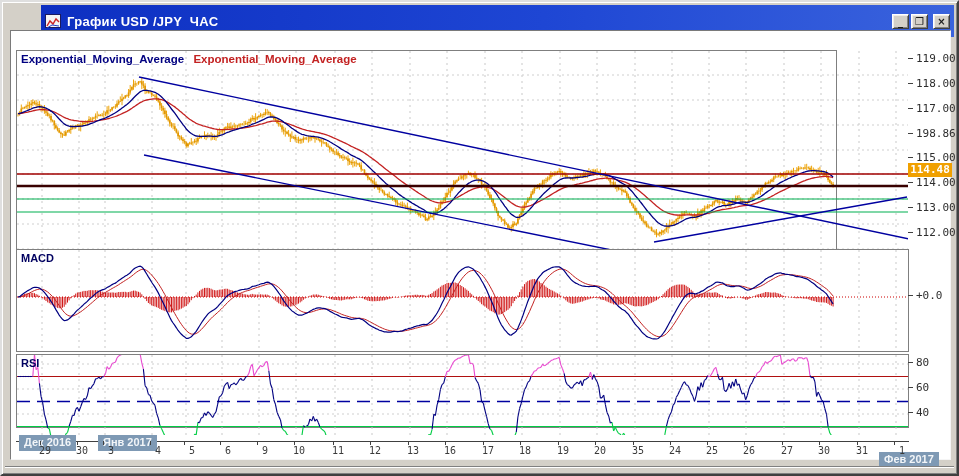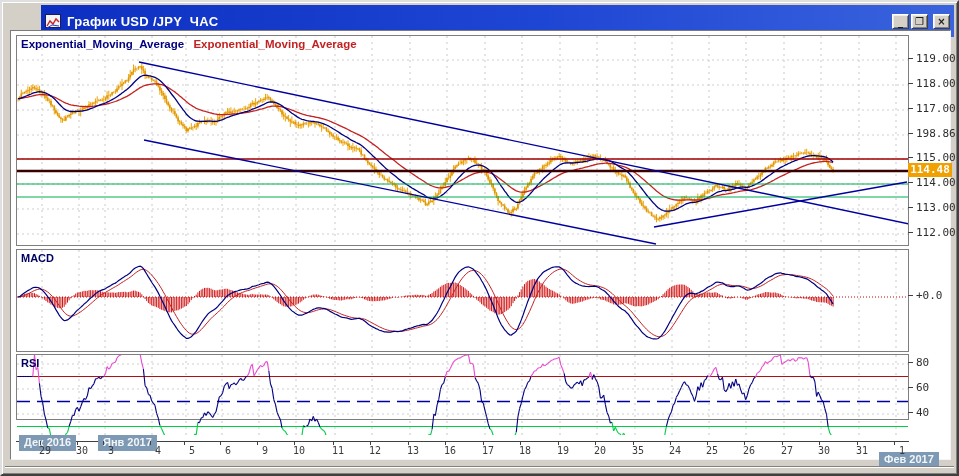"Exponential_Moving_Average" #main-panel { top: 4px -> 19px; width: 893px -> 821px }
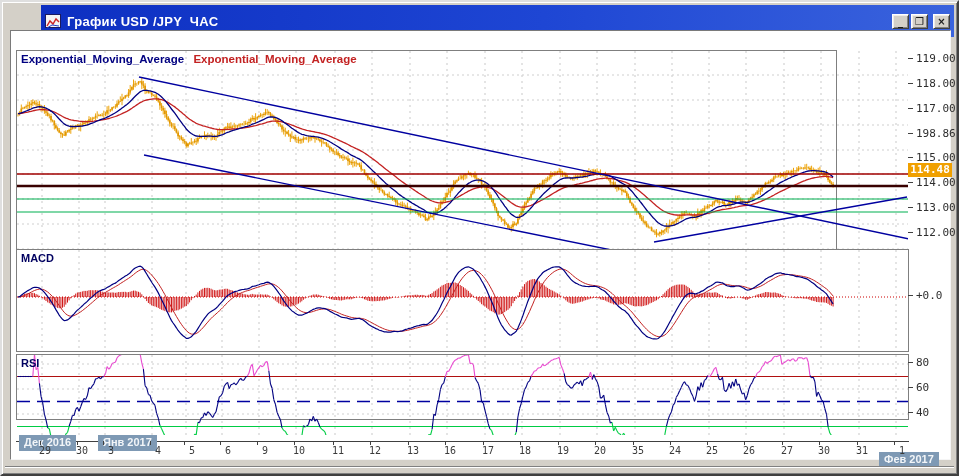"RSI" #rsi-panel { height: 66px -> 74px }
